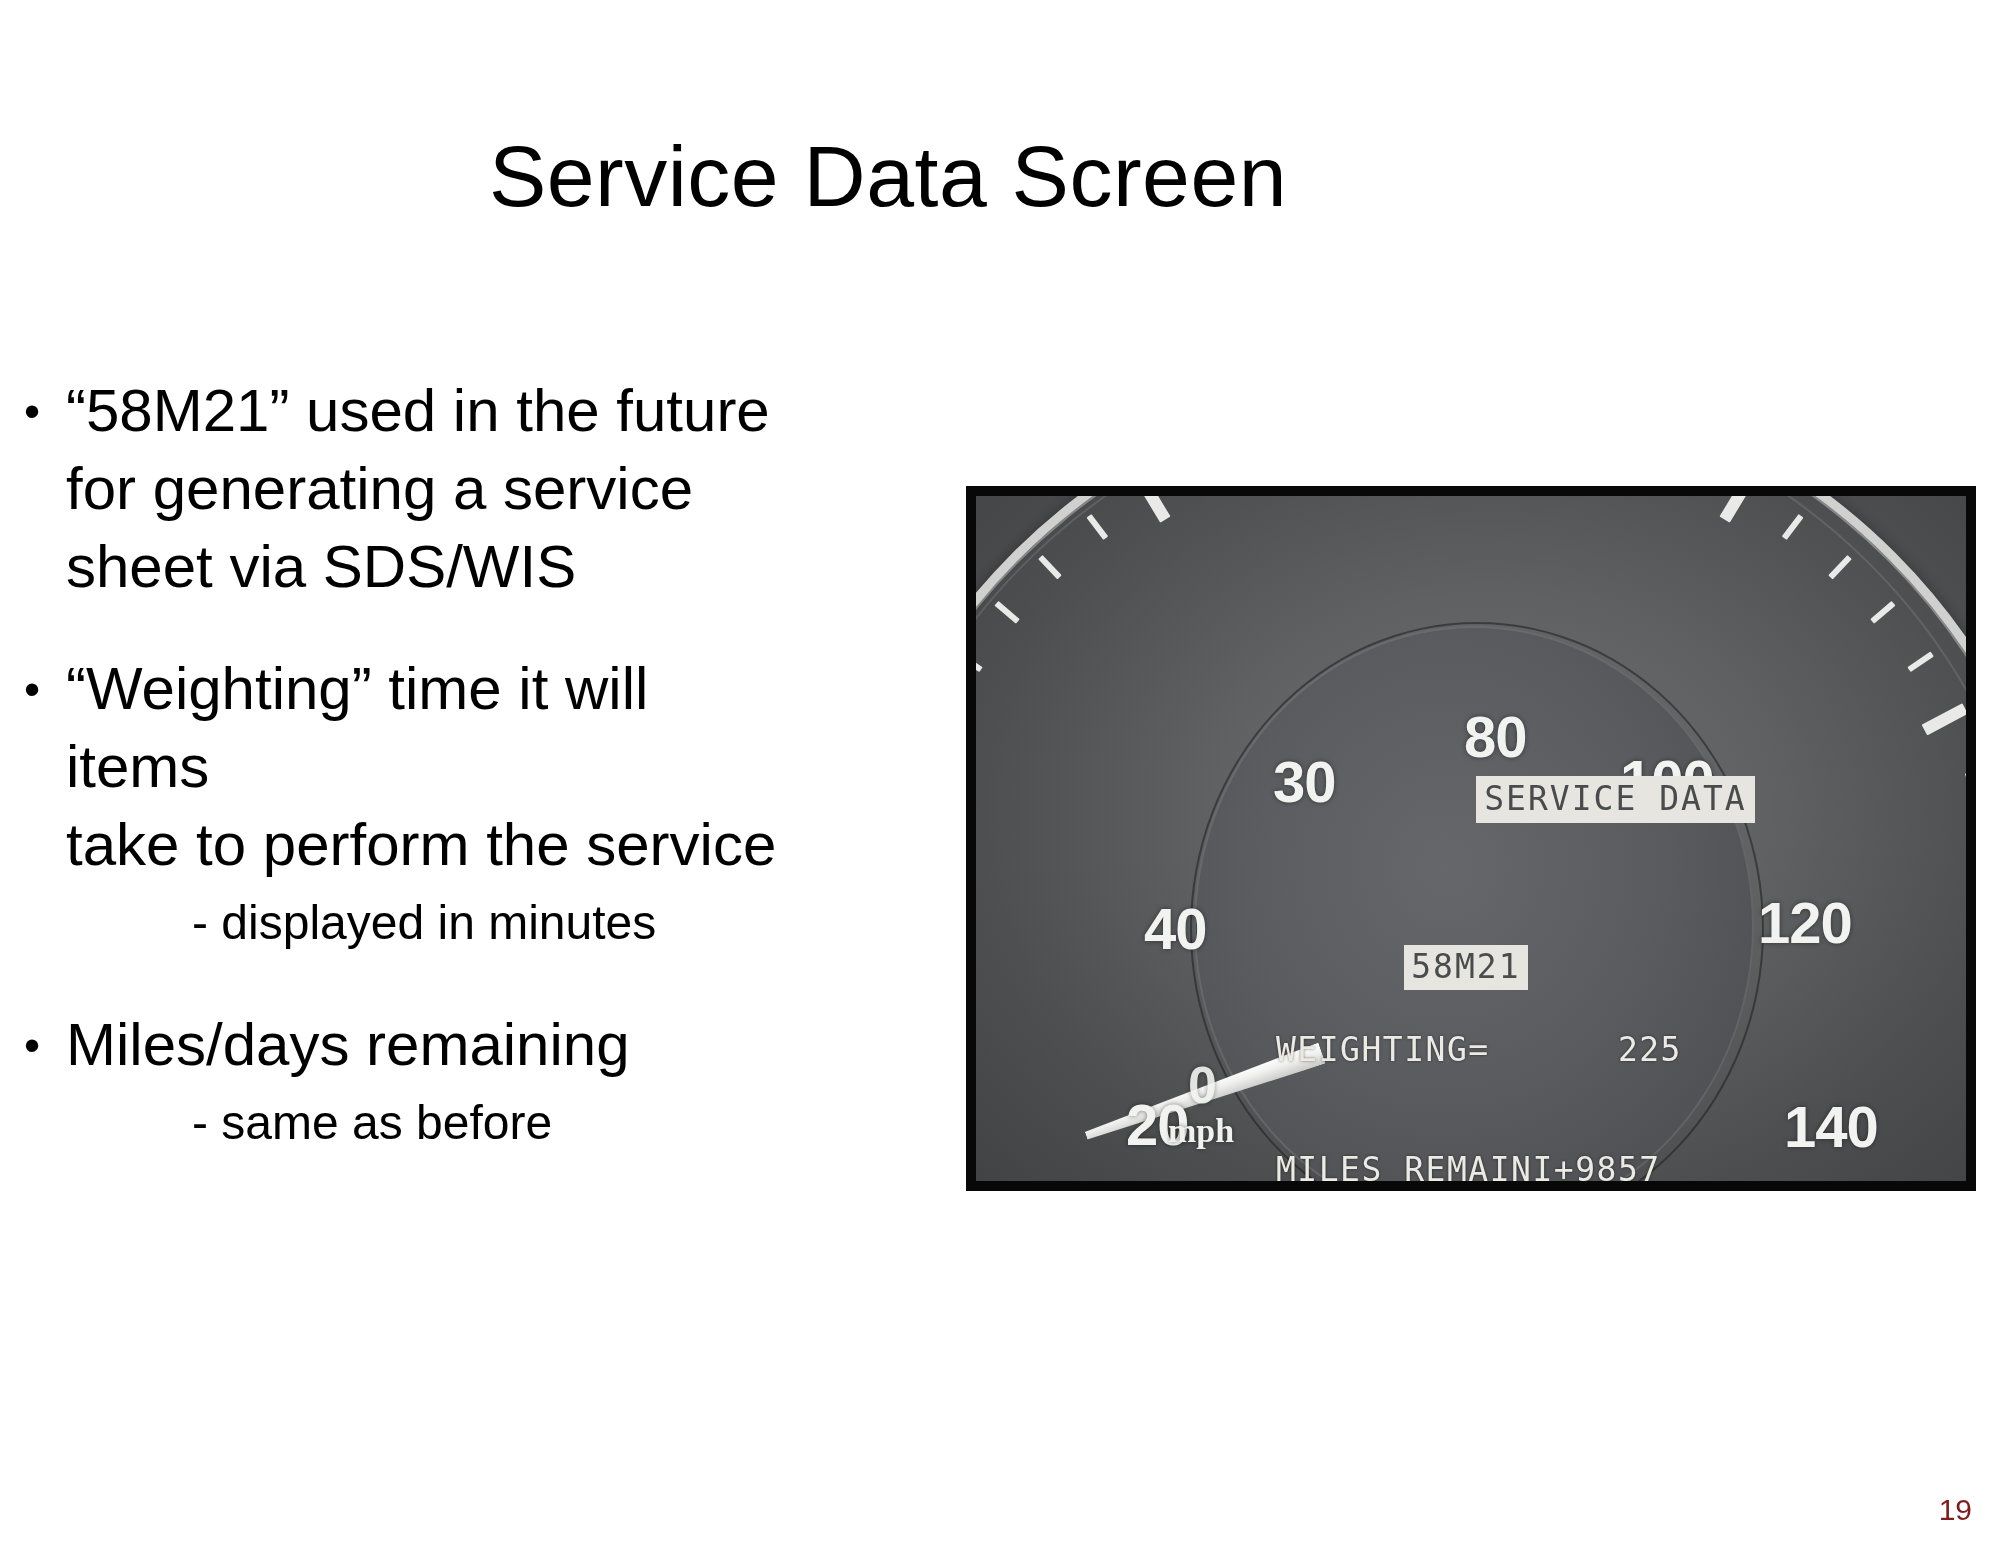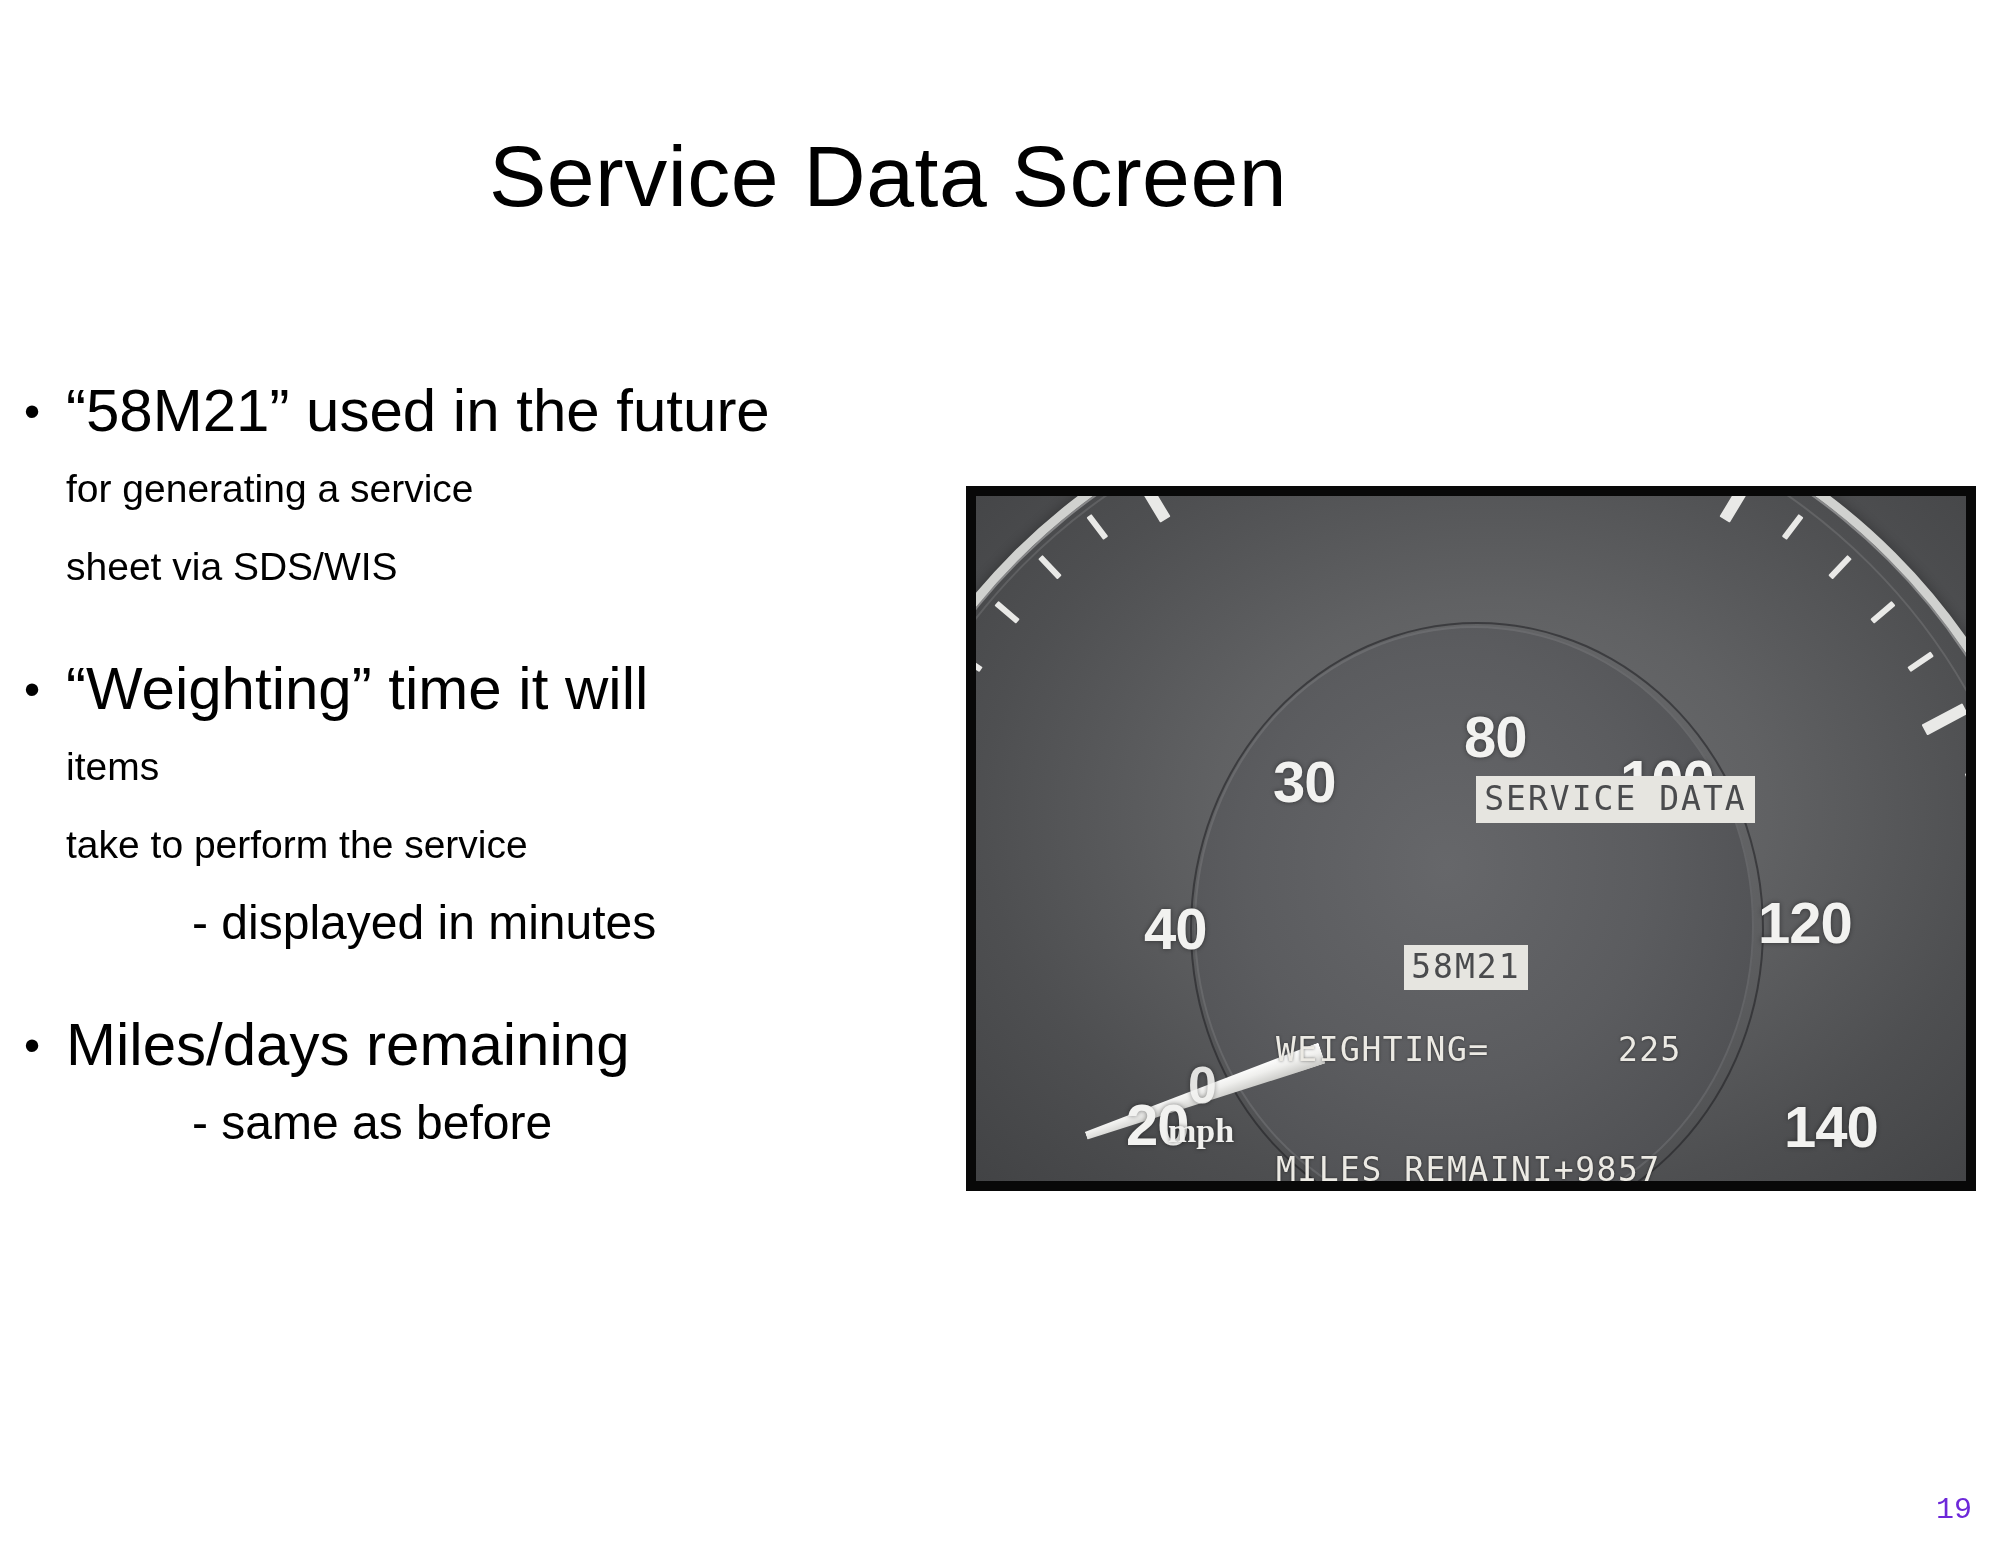"for generating a service" .cont-line { font-size: 39px -> 60px }
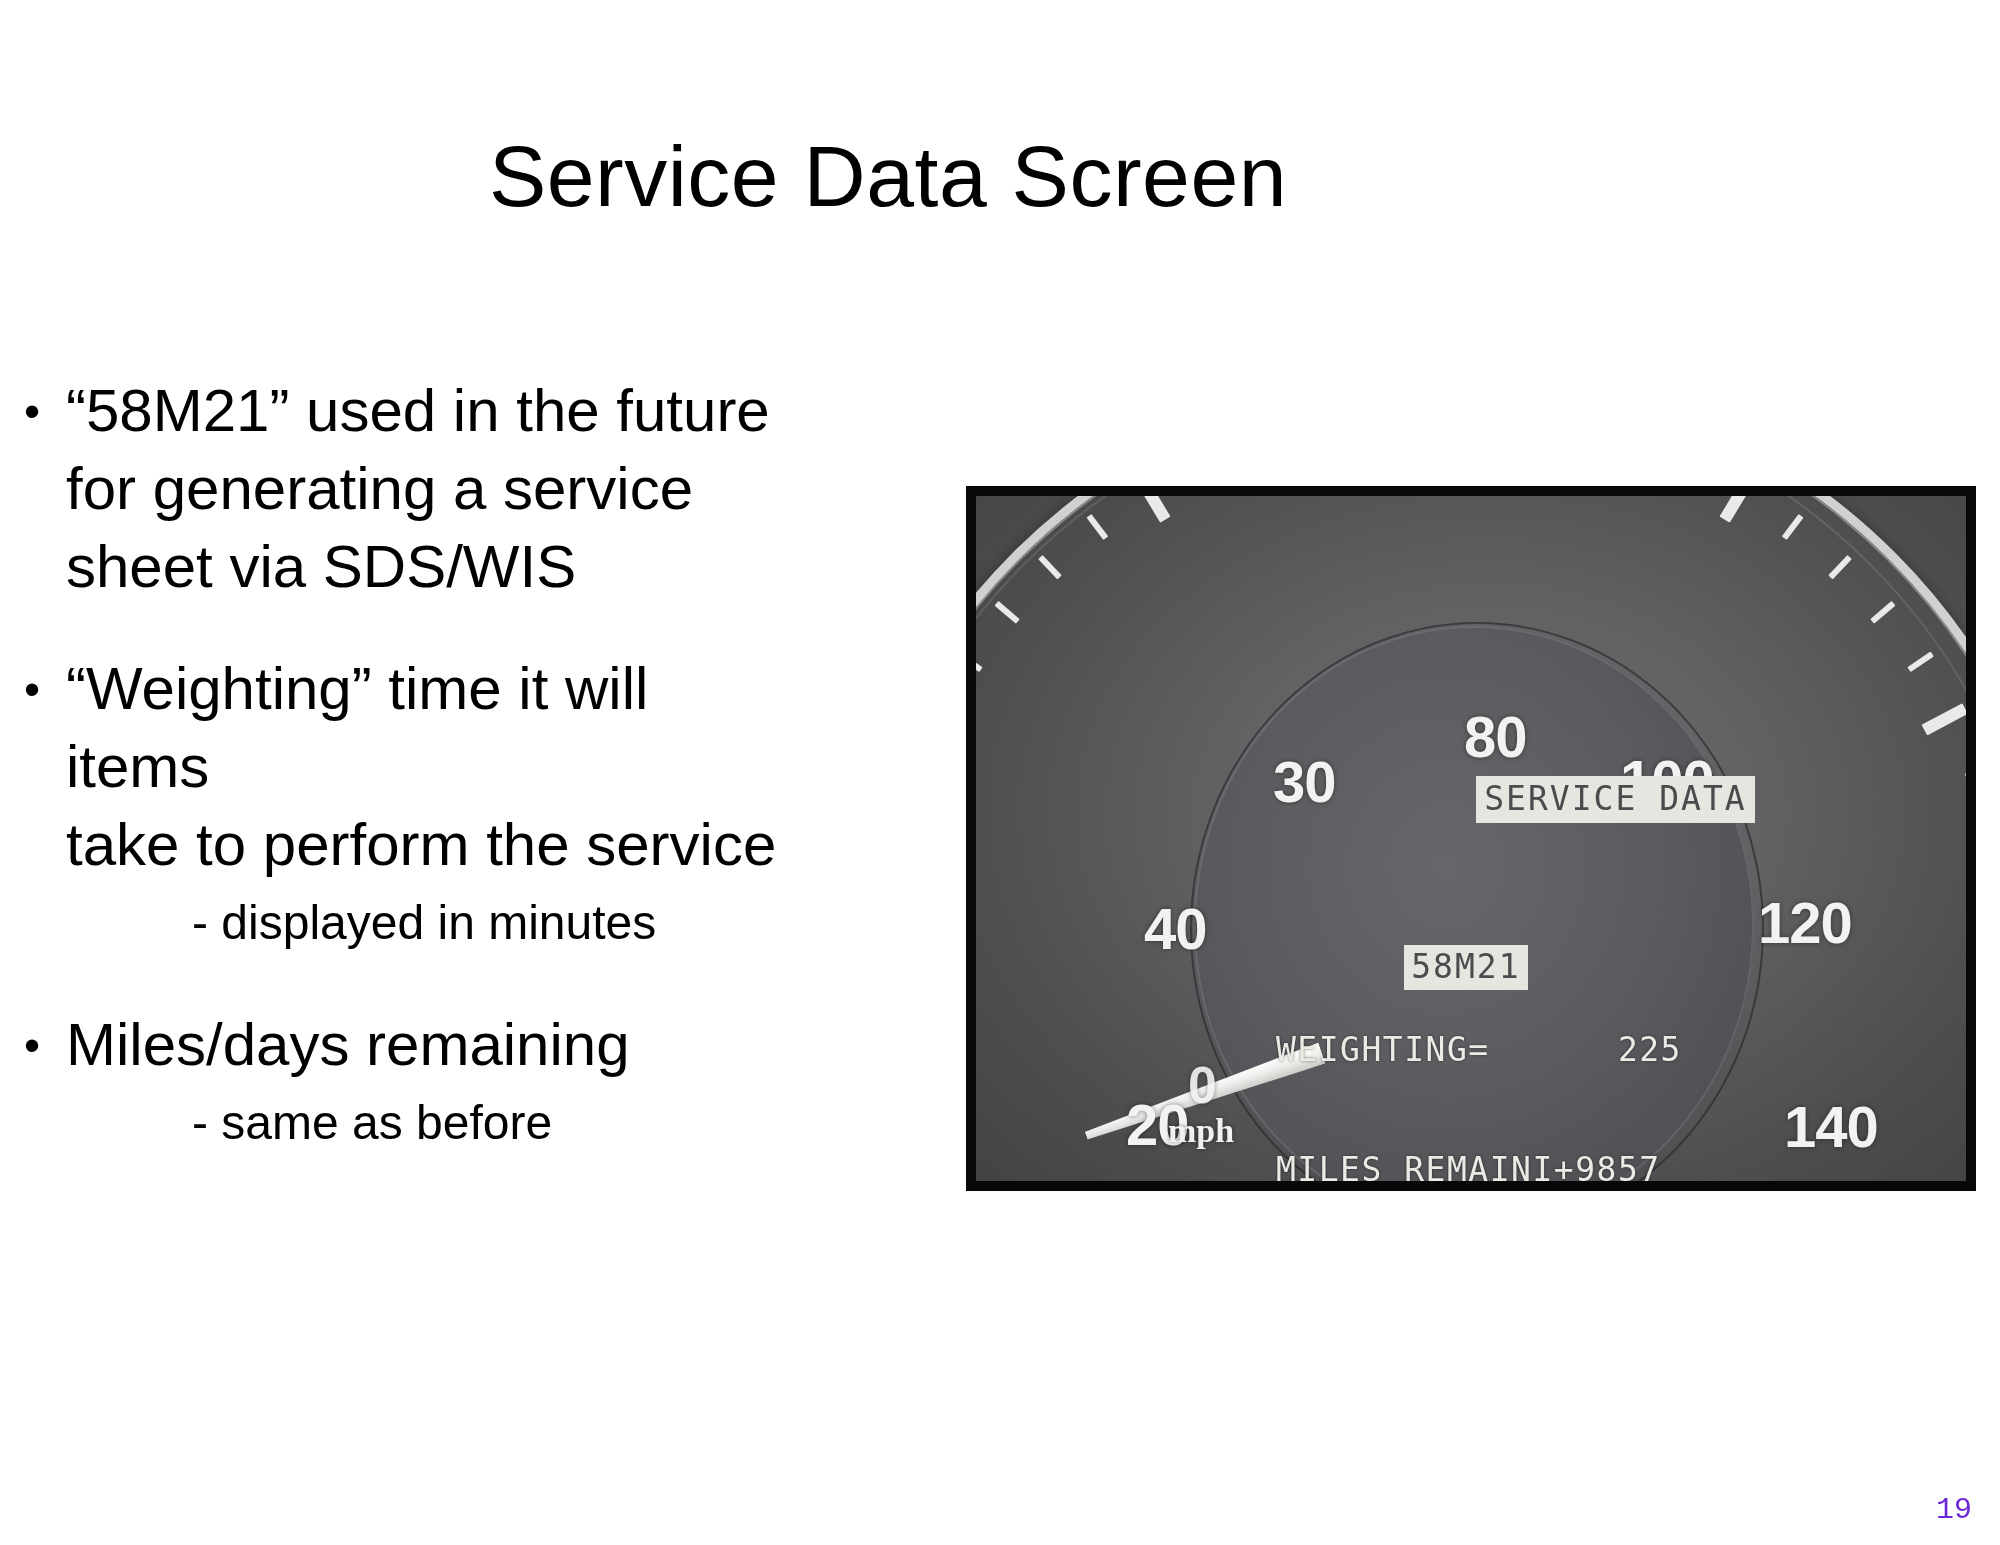"19" .page-num { color: #6d28d9 -> #7f1d1d; font-family: Liberation Mono, monospace -> Liberation Sans, sans-serif }
